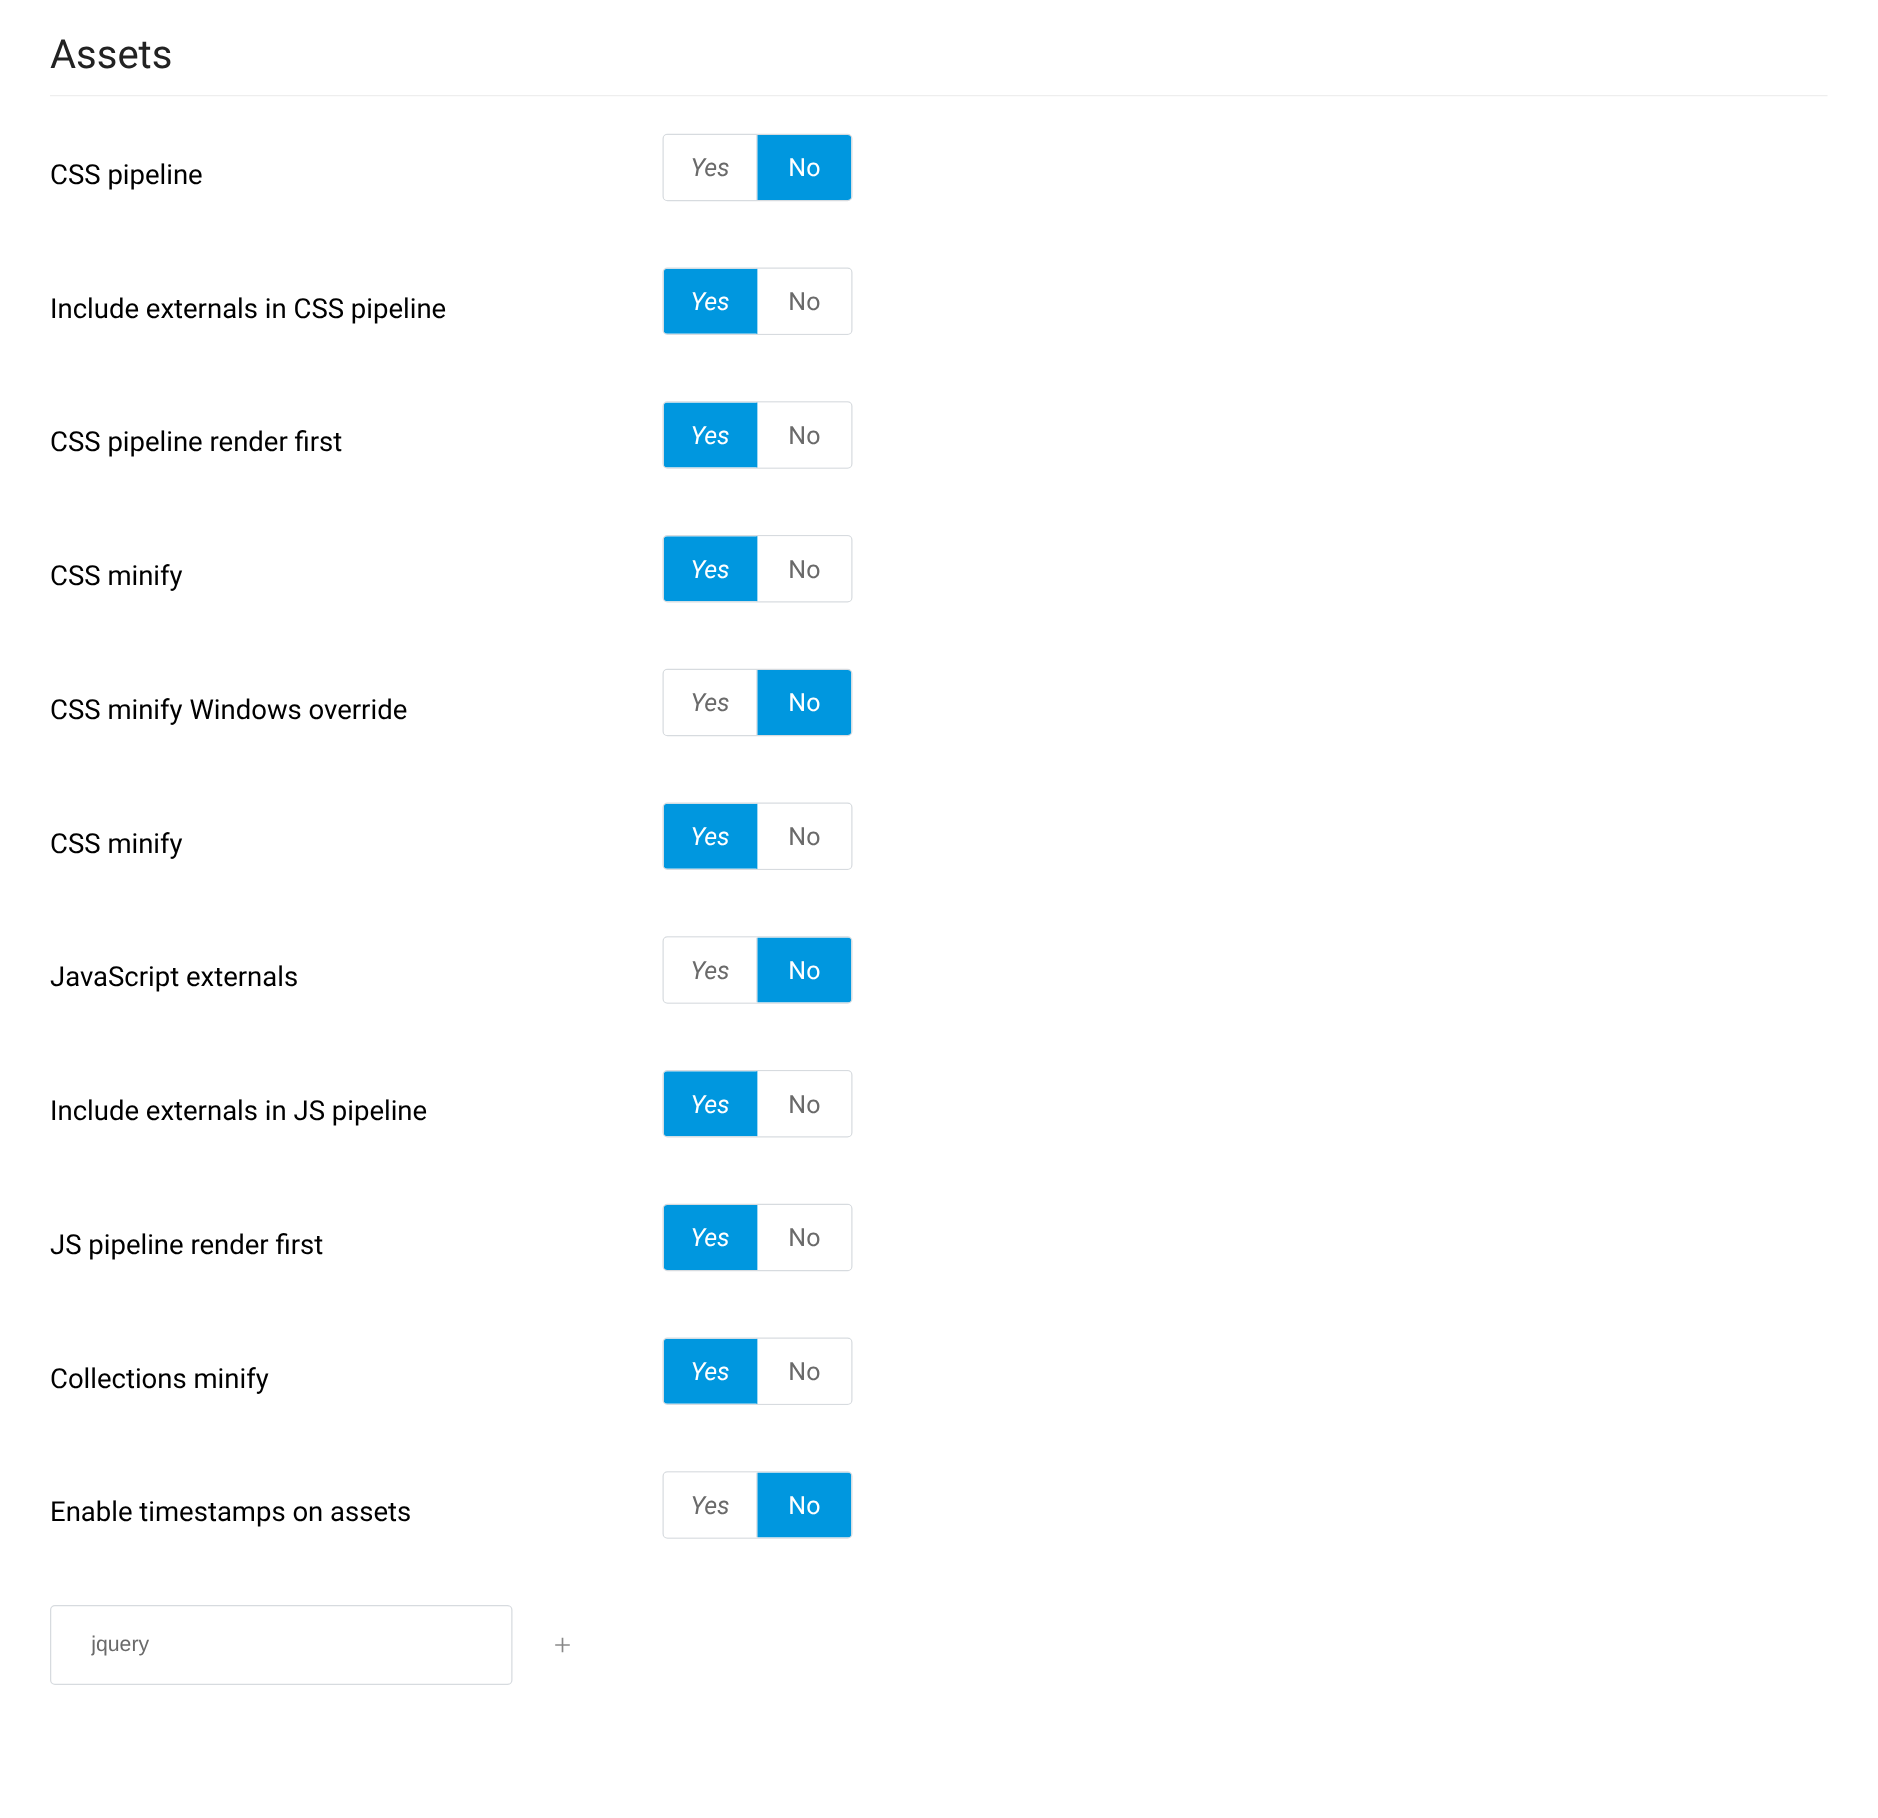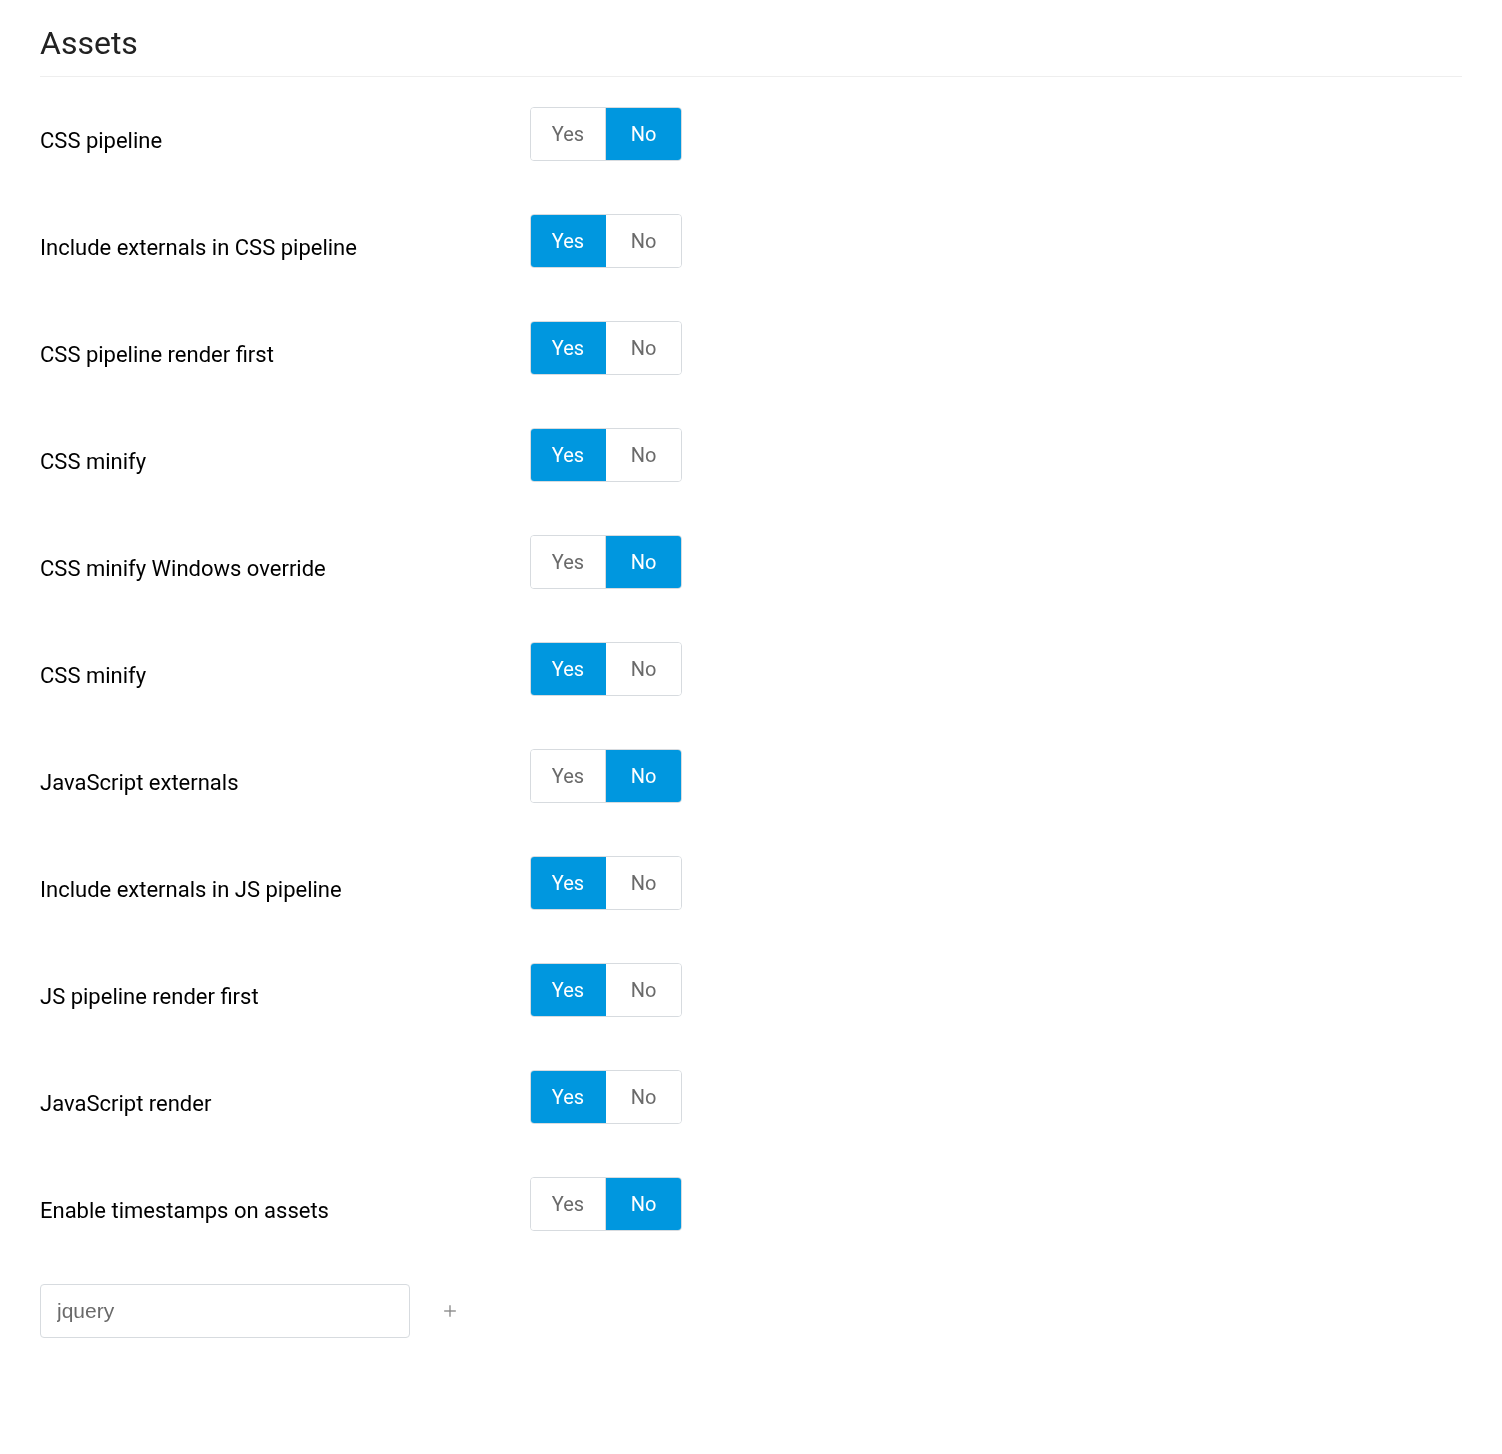"Yes" .toggle-opt:first-child { font-style: none -> italic }
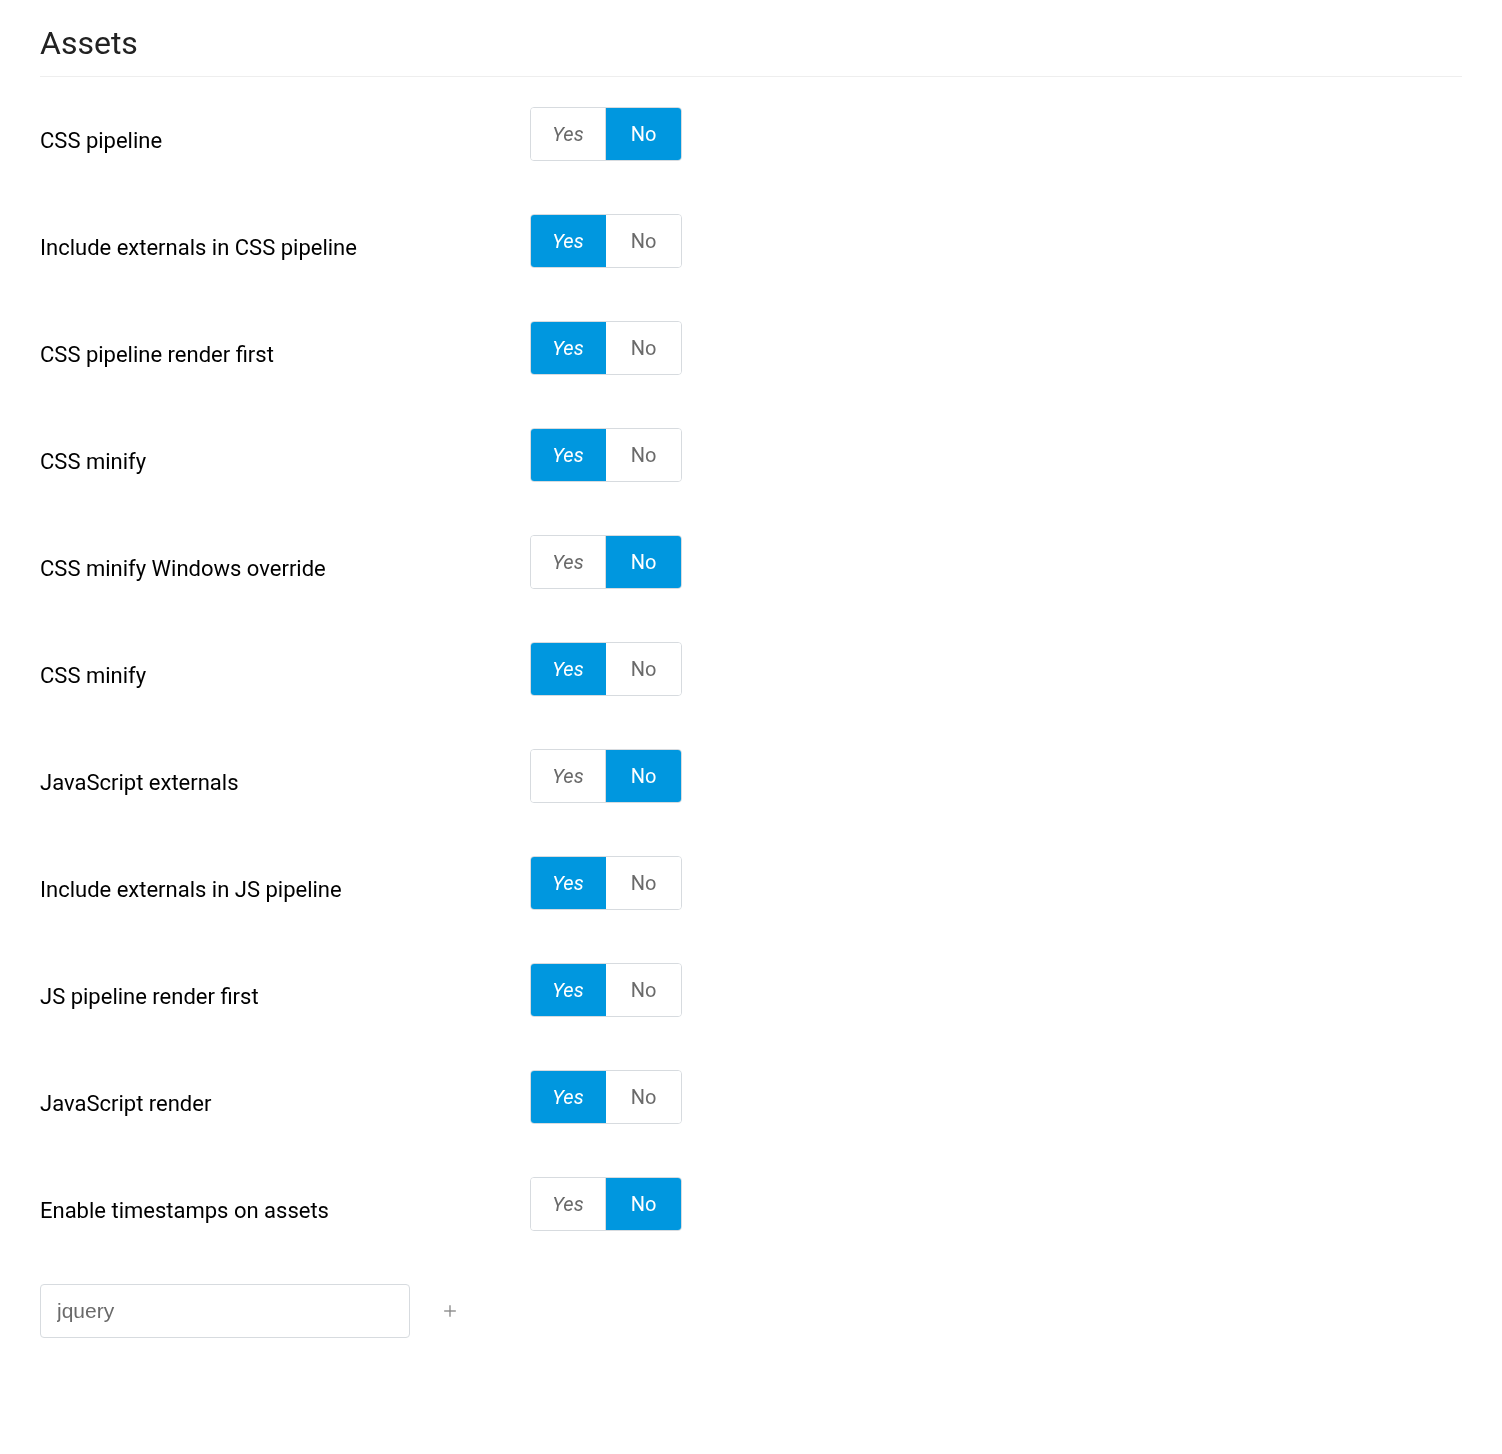"JavaScript render" div.label { text: JavaScript render -> Collections minify }
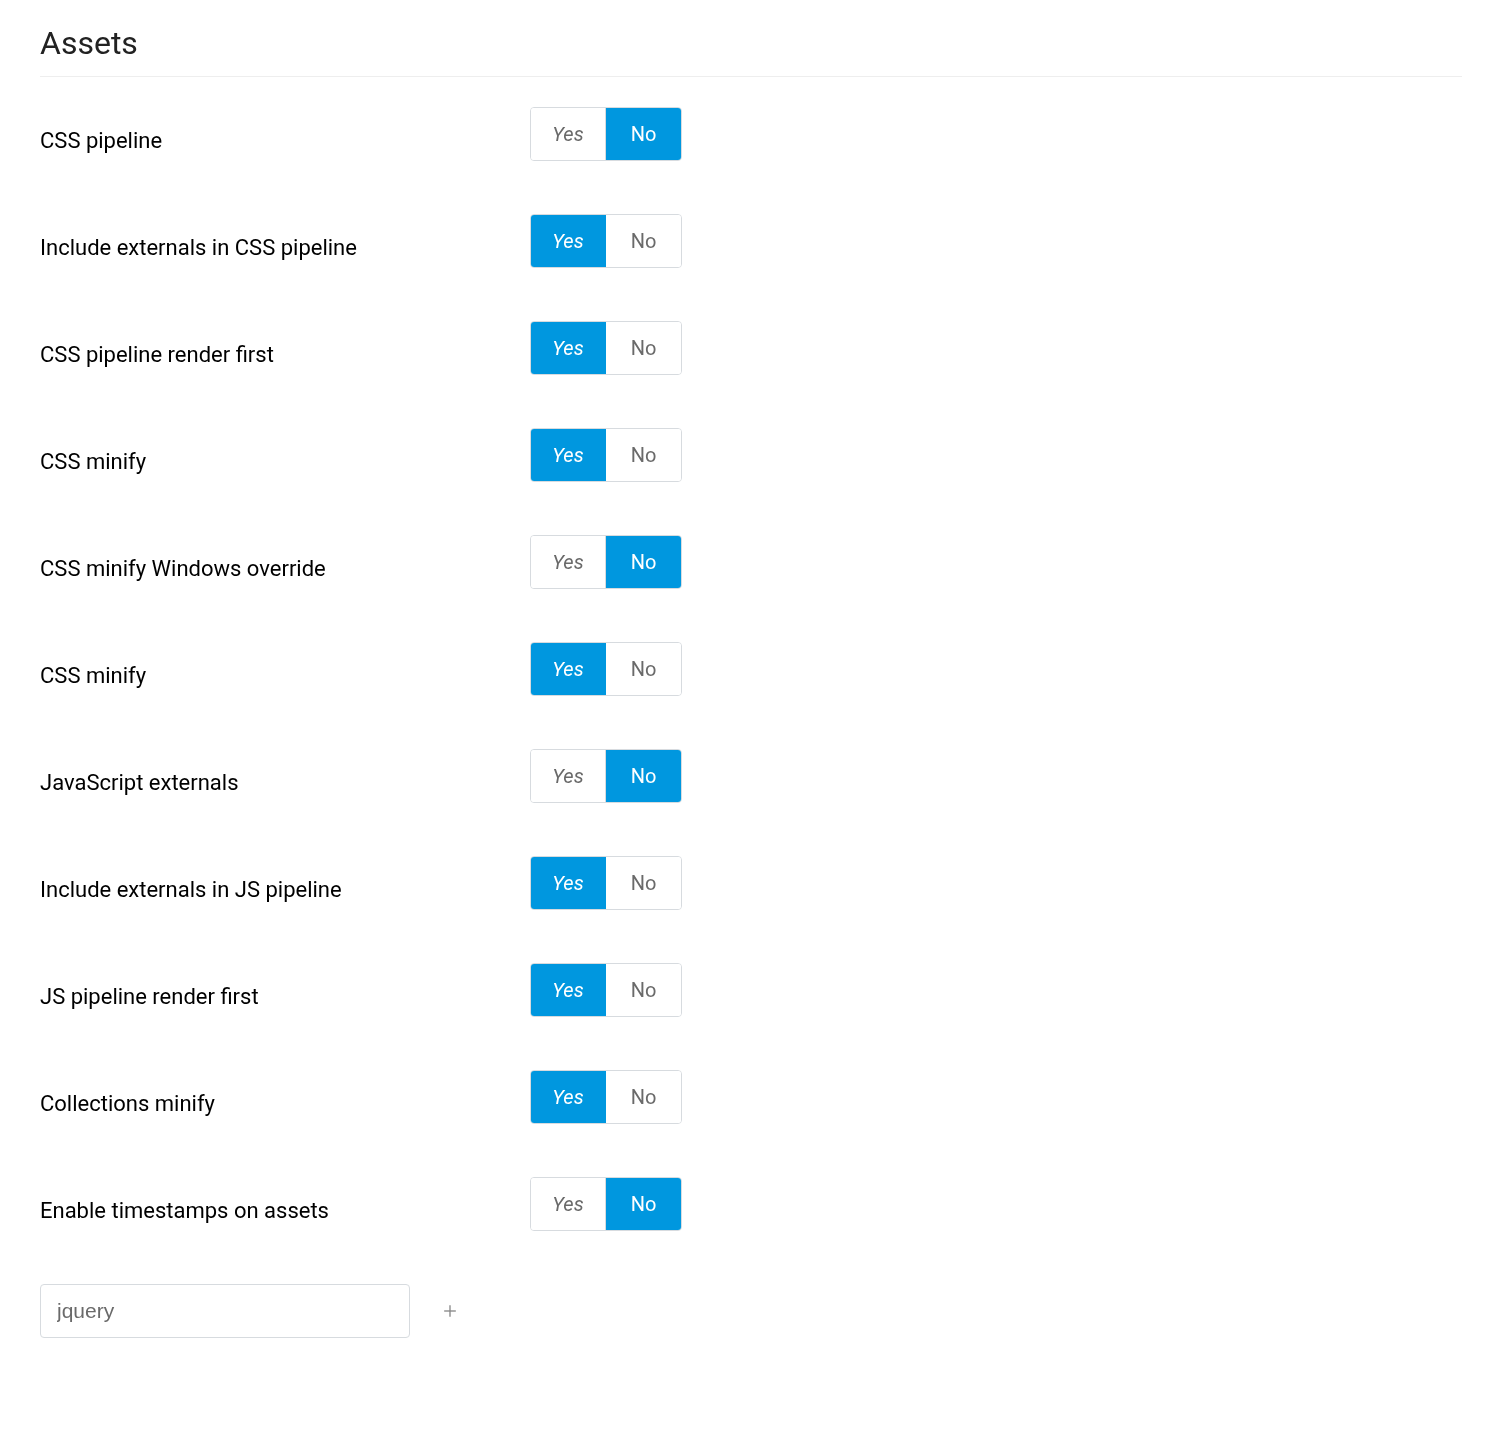"jquery" .textfield { font-size: 21px -> 17px; height: 54px -> 64px; padding: 0 16px -> 0 32px }
